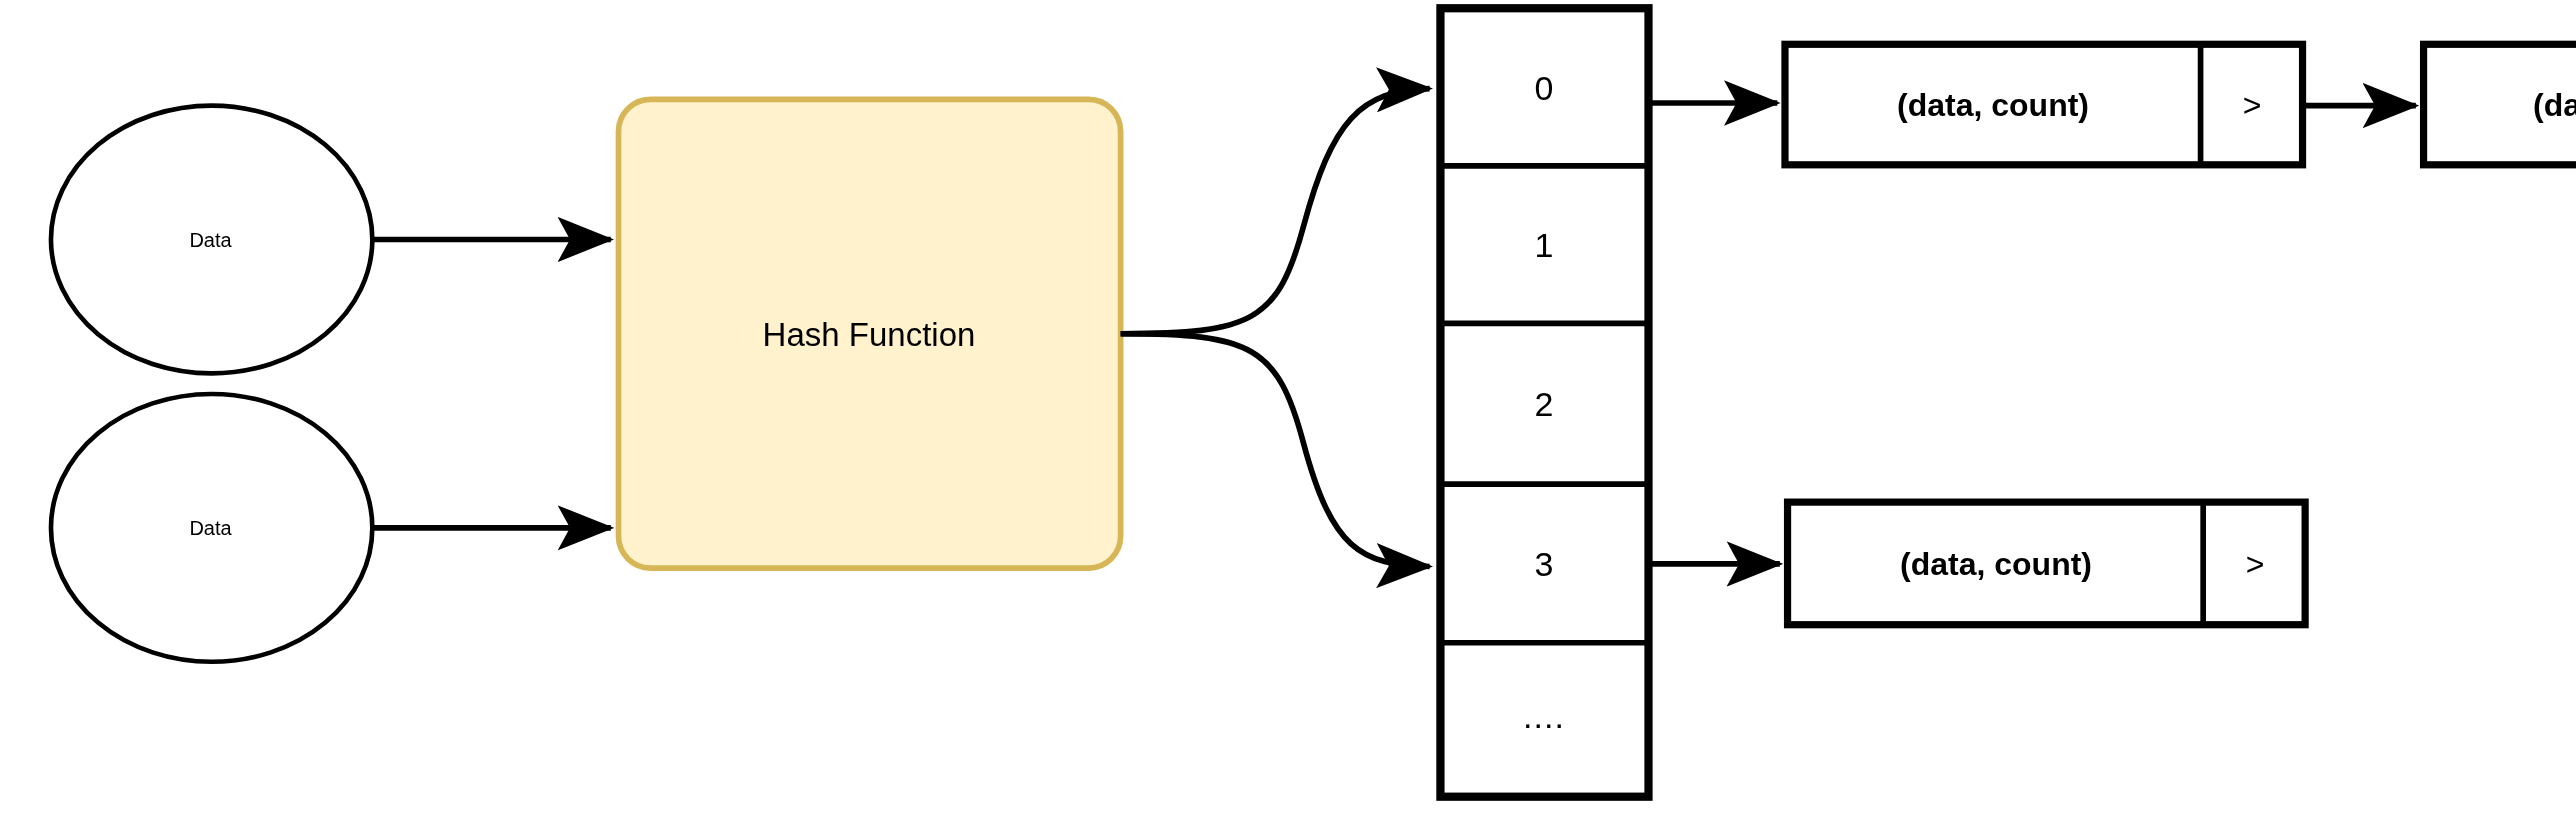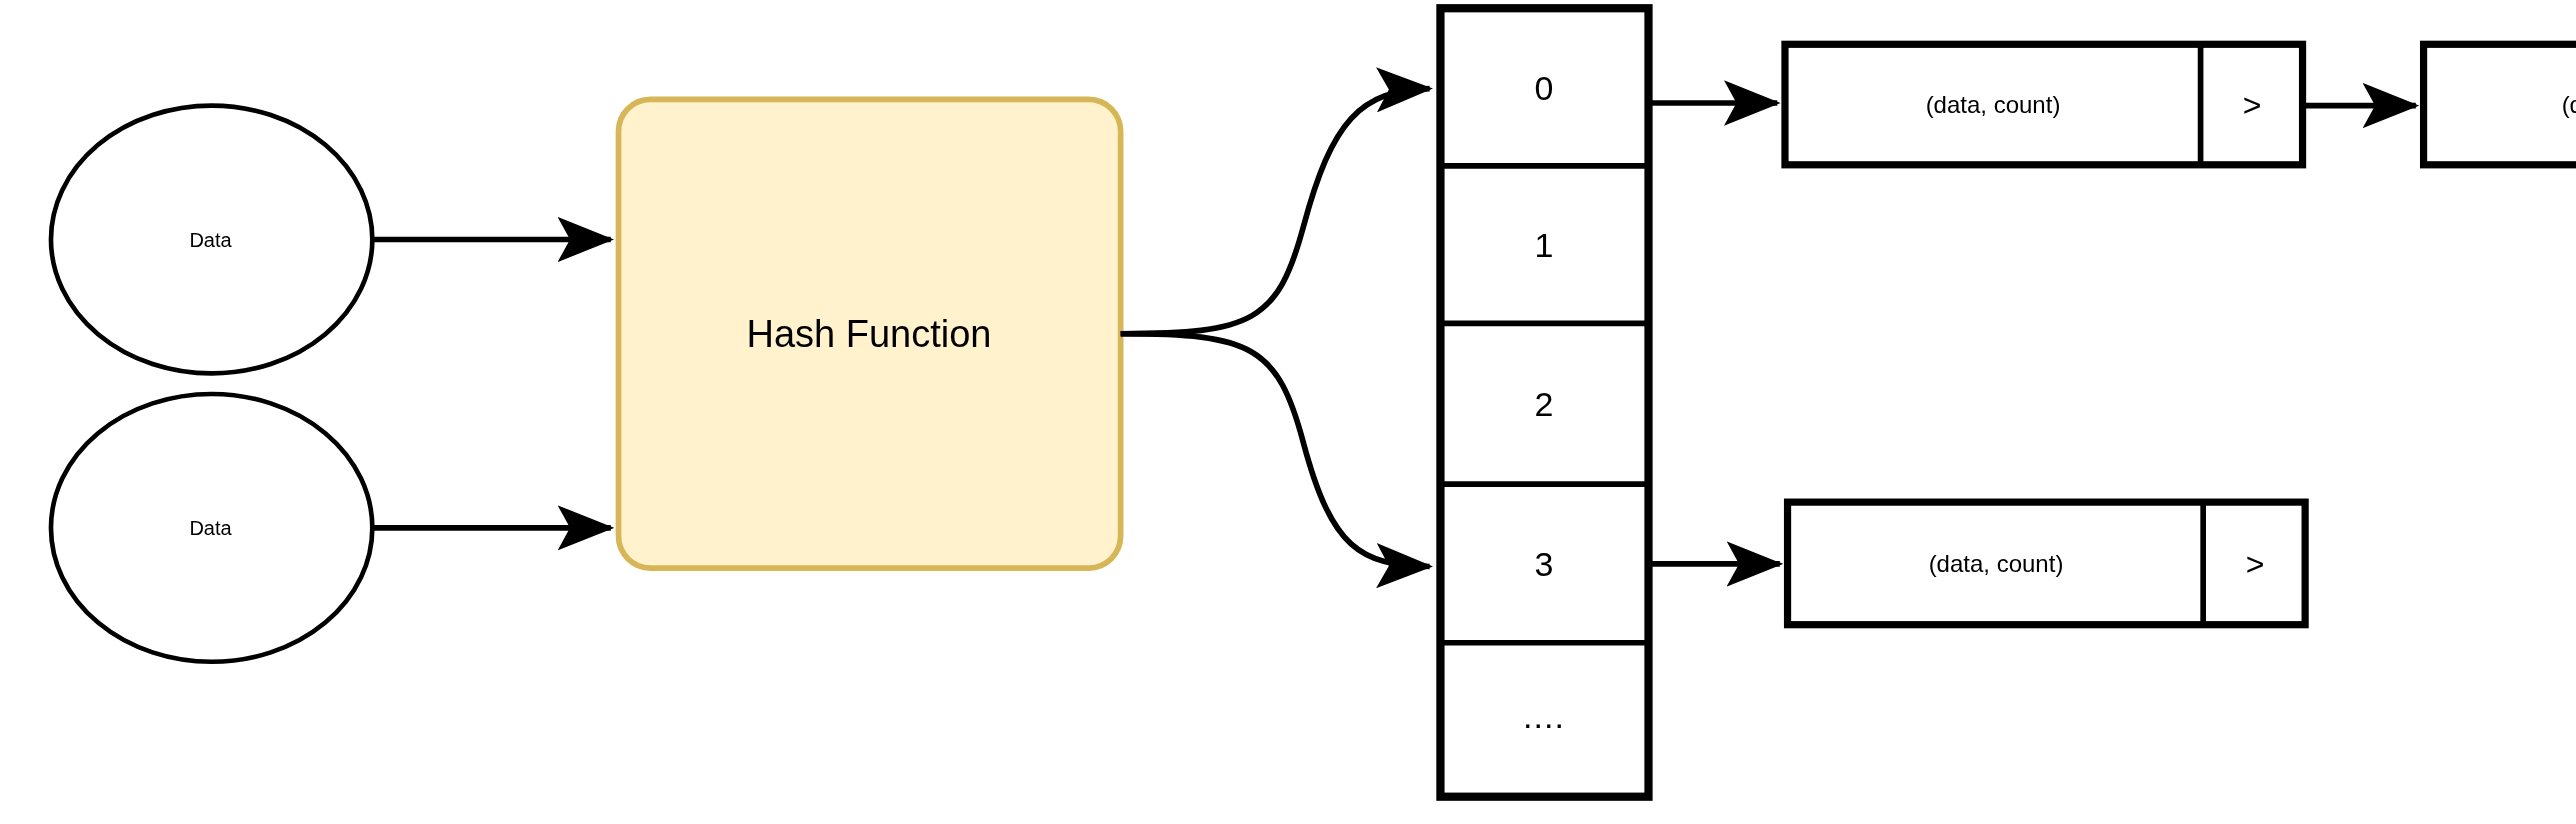"(data, count)" .node-label { font-size: 24px -> 32px; font-weight: none -> bold }
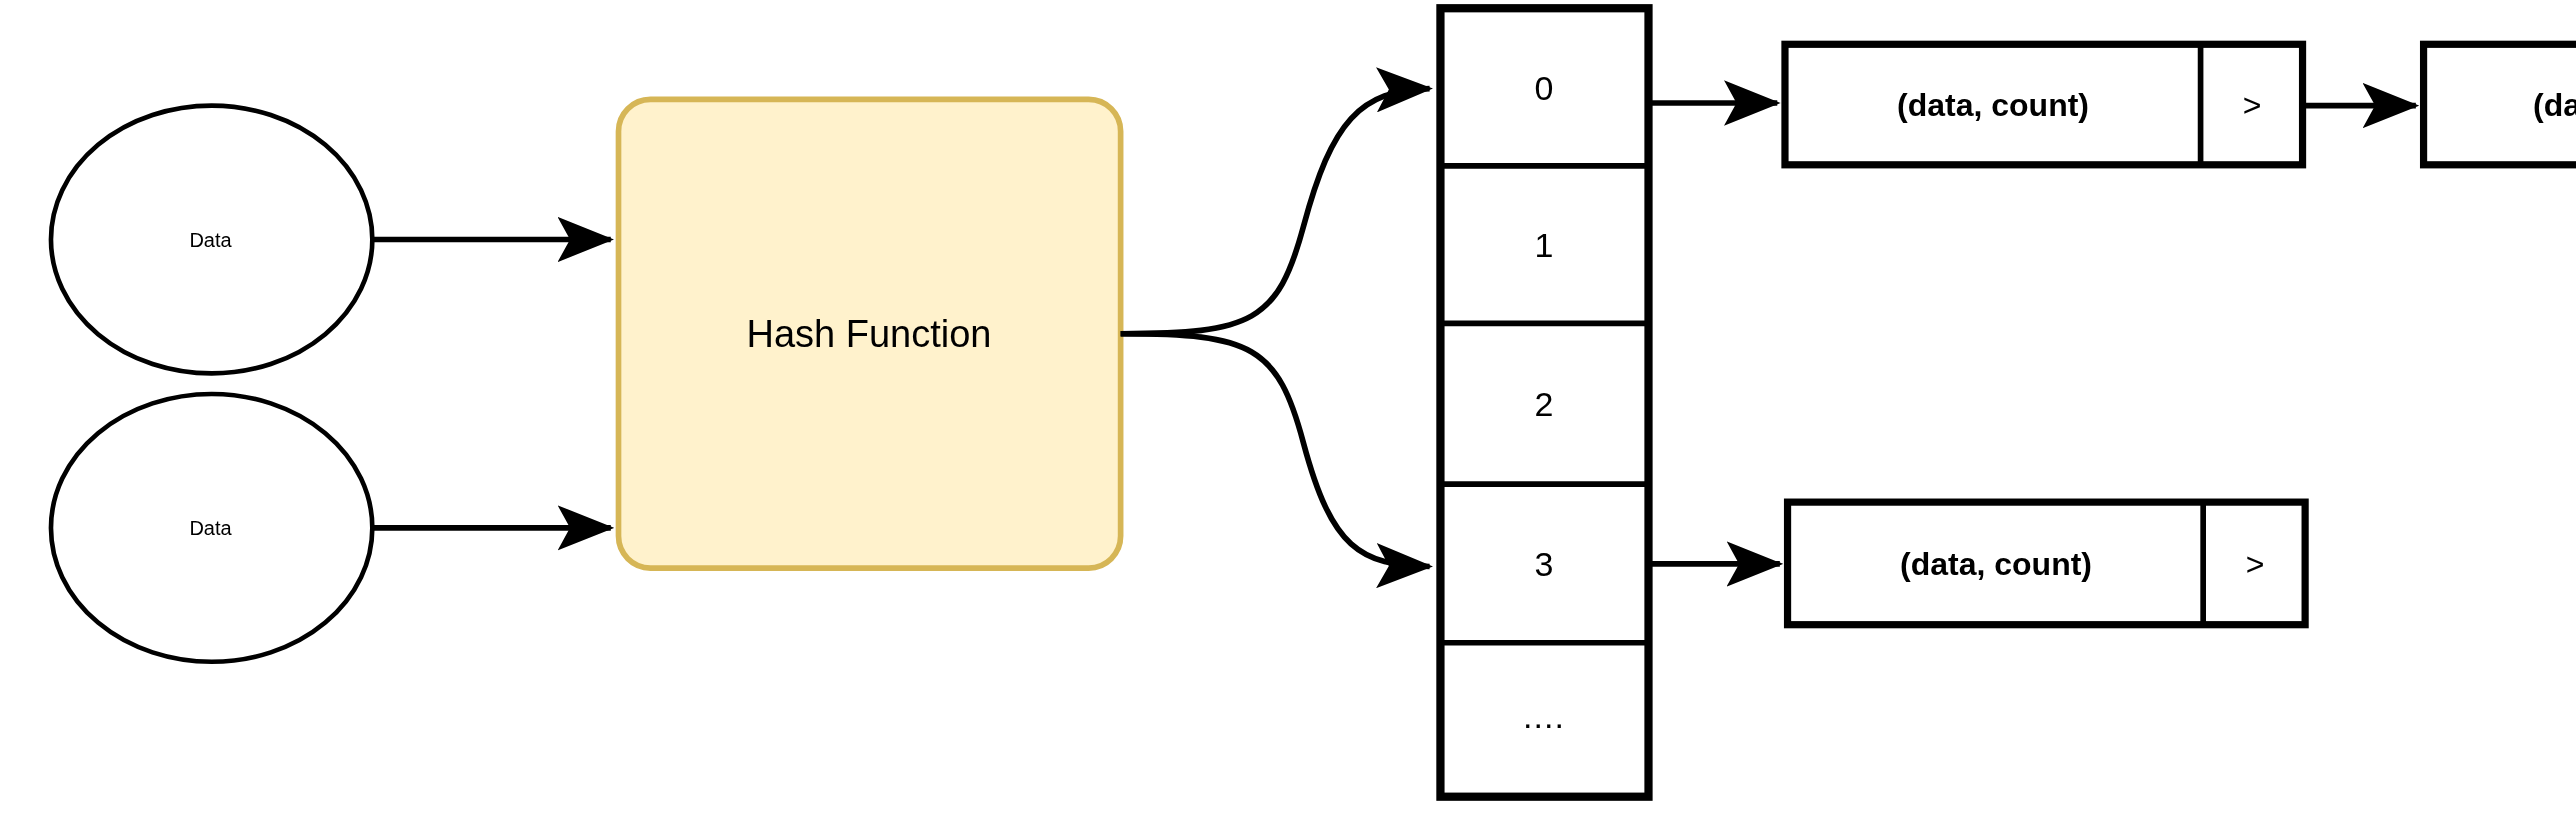"Hash Function" .hashfn-label { font-size: 38px -> 33px }
